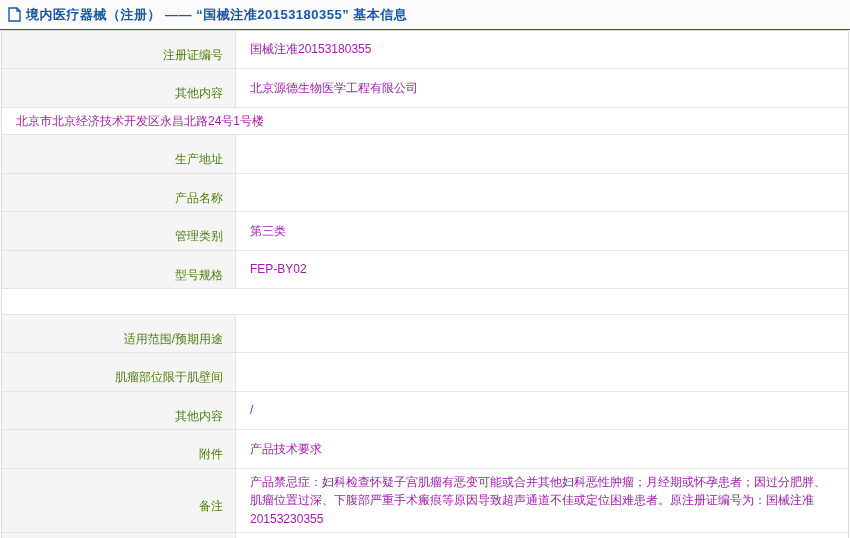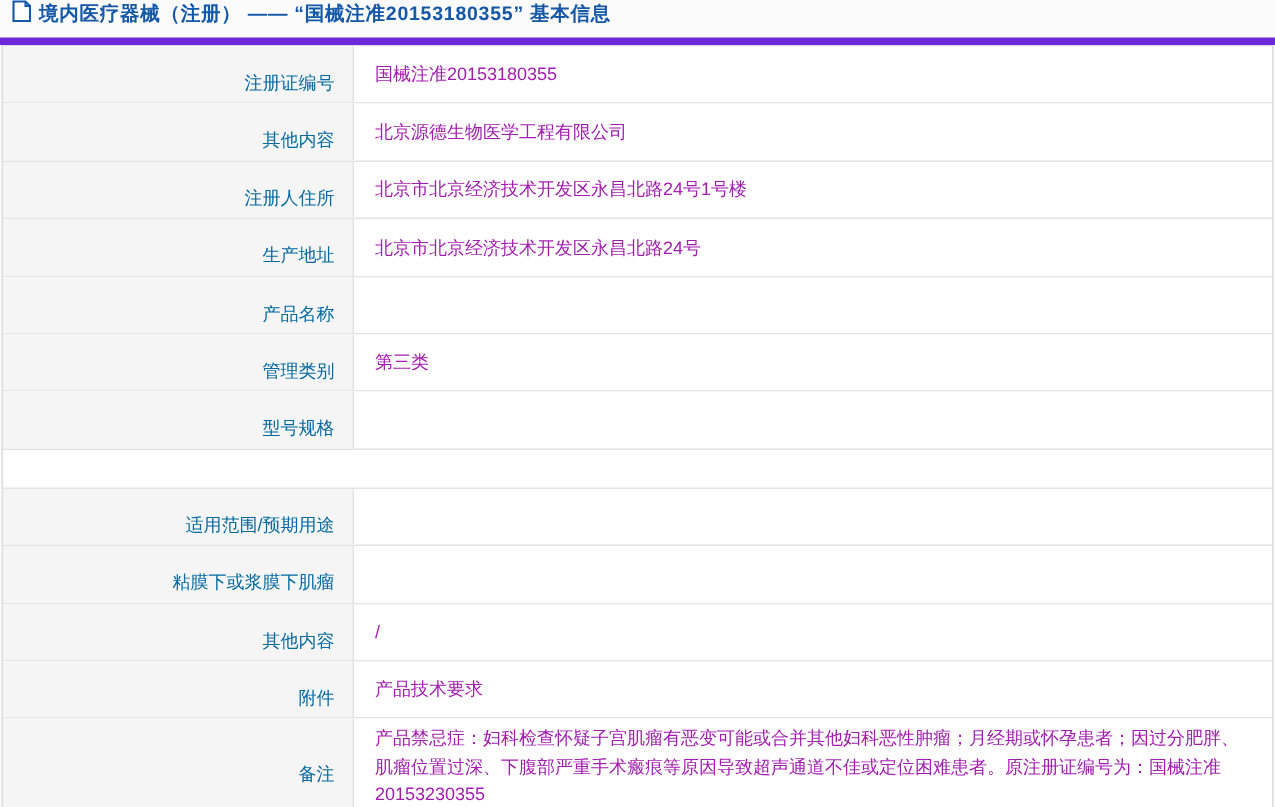"境内医疗器械（注册） —— “国械注准20153180355” 基本信息" .header { align-items: flex-start -> center; border-bottom: 5px solid #6d28d9 -> 1px solid #6d28d9 }
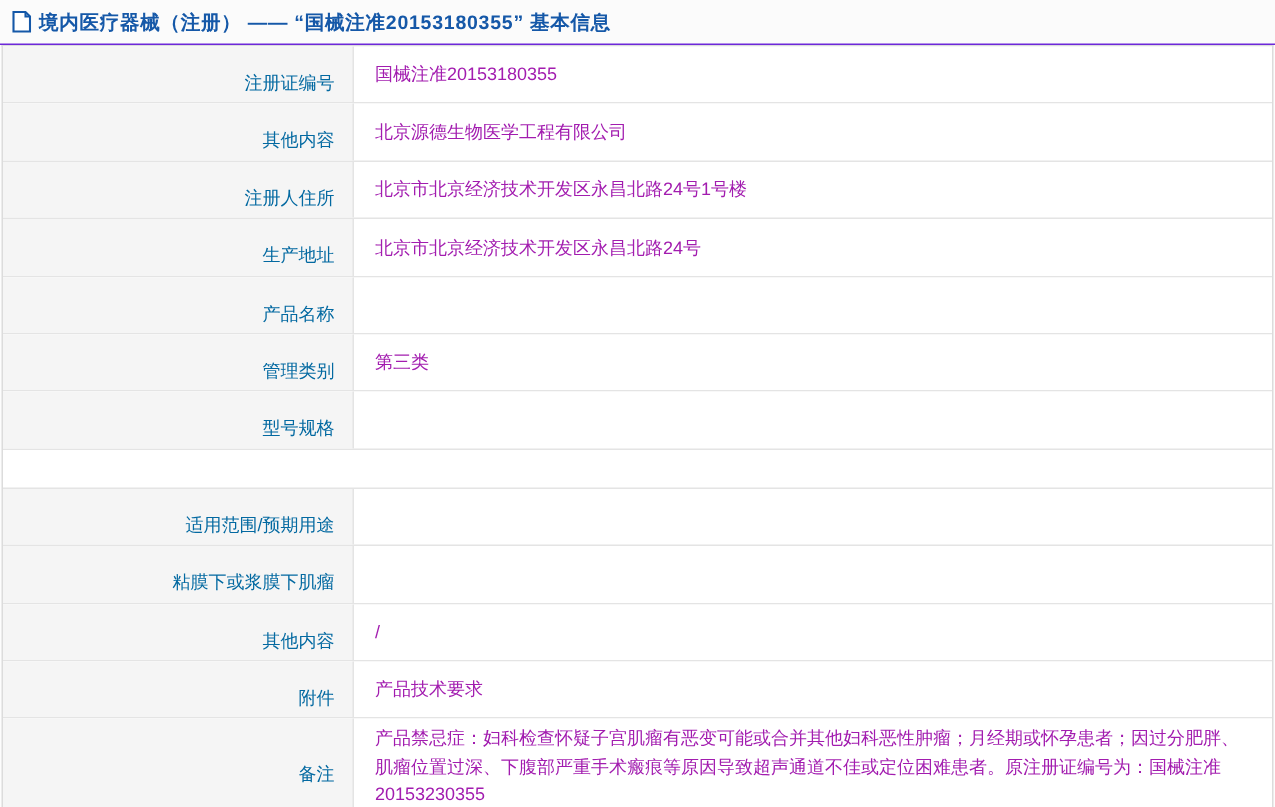"注册证编号" .label-cell { color: #0369a1 -> #4d7c0f }
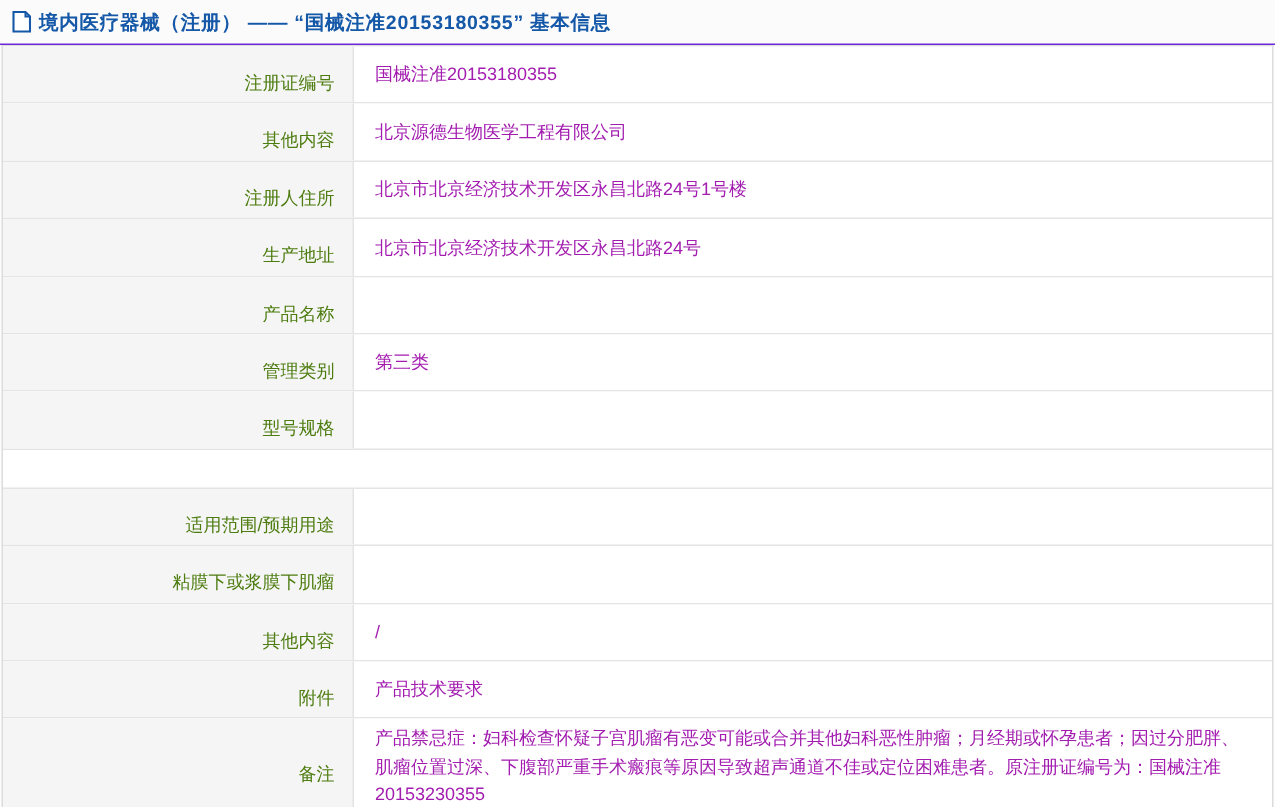"注册人住所" div.label-cell { html: <div>注册人住所</div> -> none }
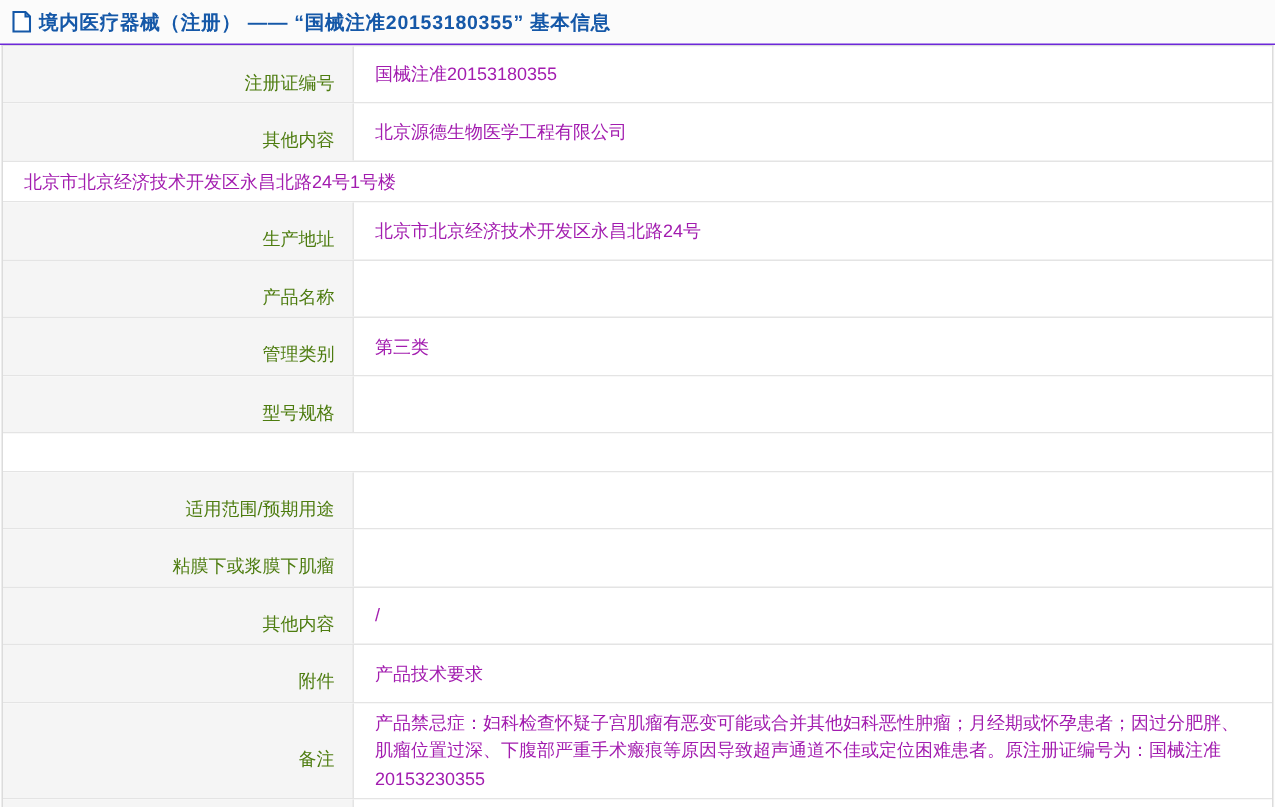"北京市北京经济技术开发区永昌北路24号" div.value-cell { html: <div>北京市北京经济技术开发区永昌北路24号</div> -> none }
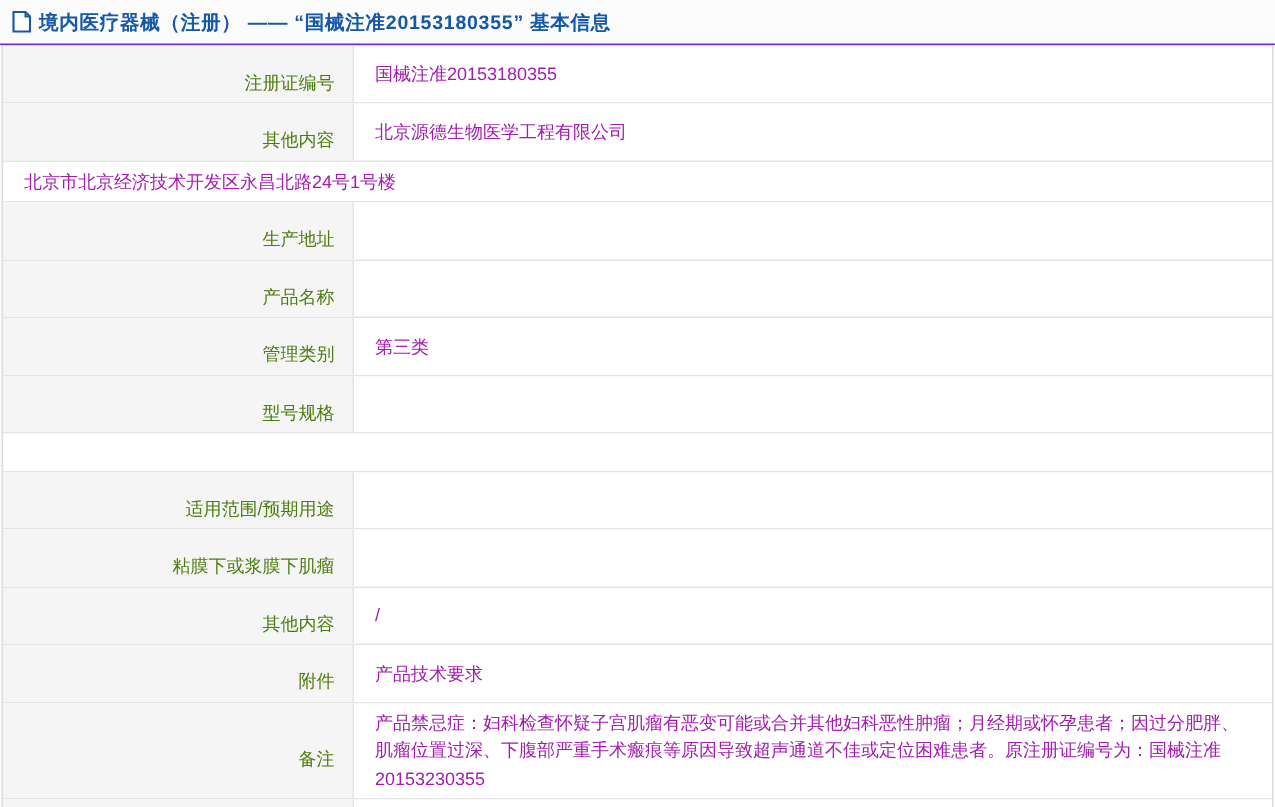"FEP-BY02" div.value-cell { html: none -> <div>FEP-BY02</div> }
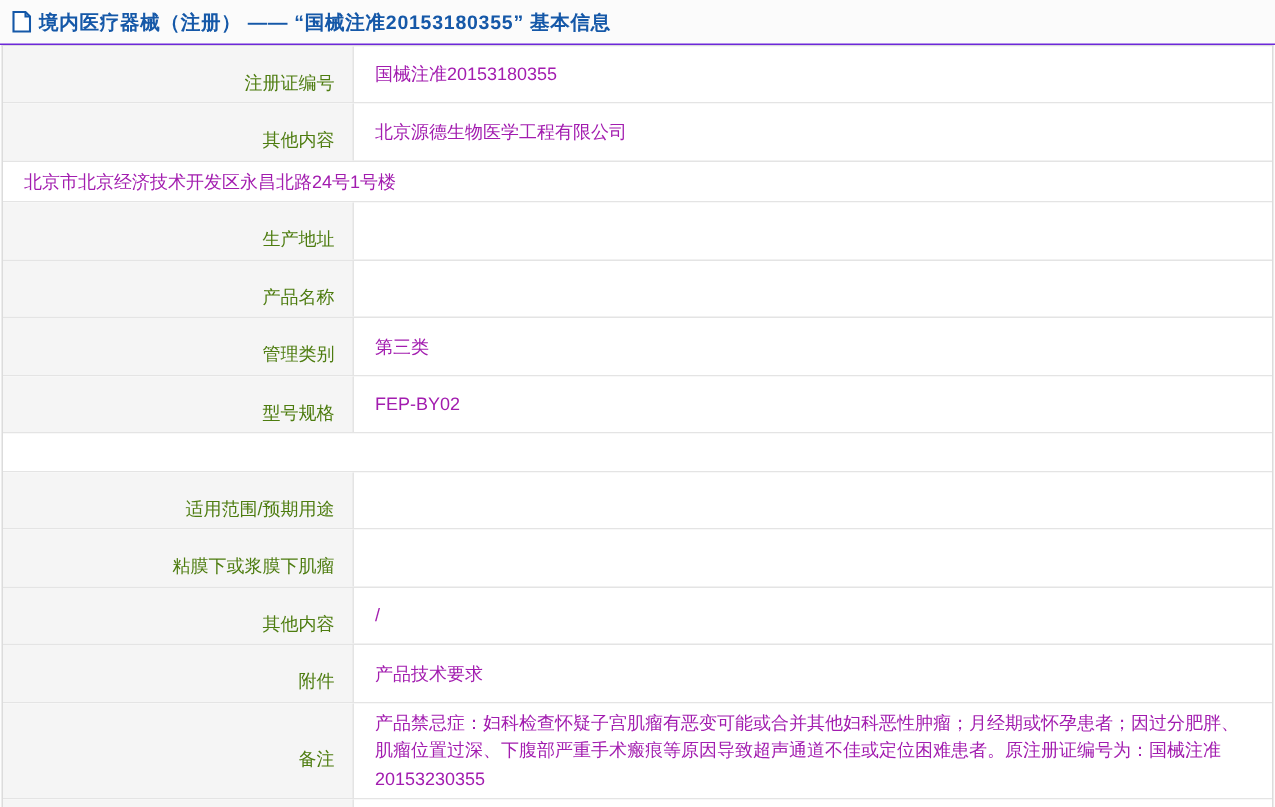"粘膜下或浆膜下肌瘤" div.label-cell { text: 粘膜下或浆膜下肌瘤 -> 肌瘤部位限于肌壁间 }
